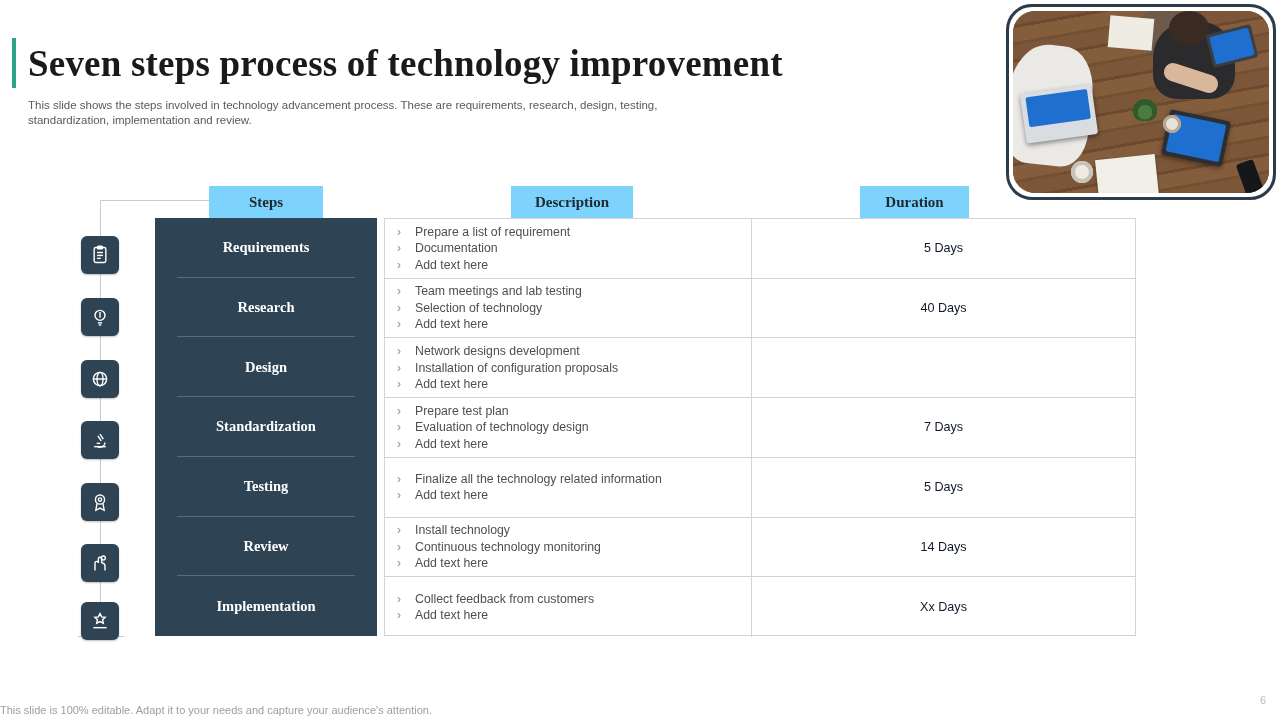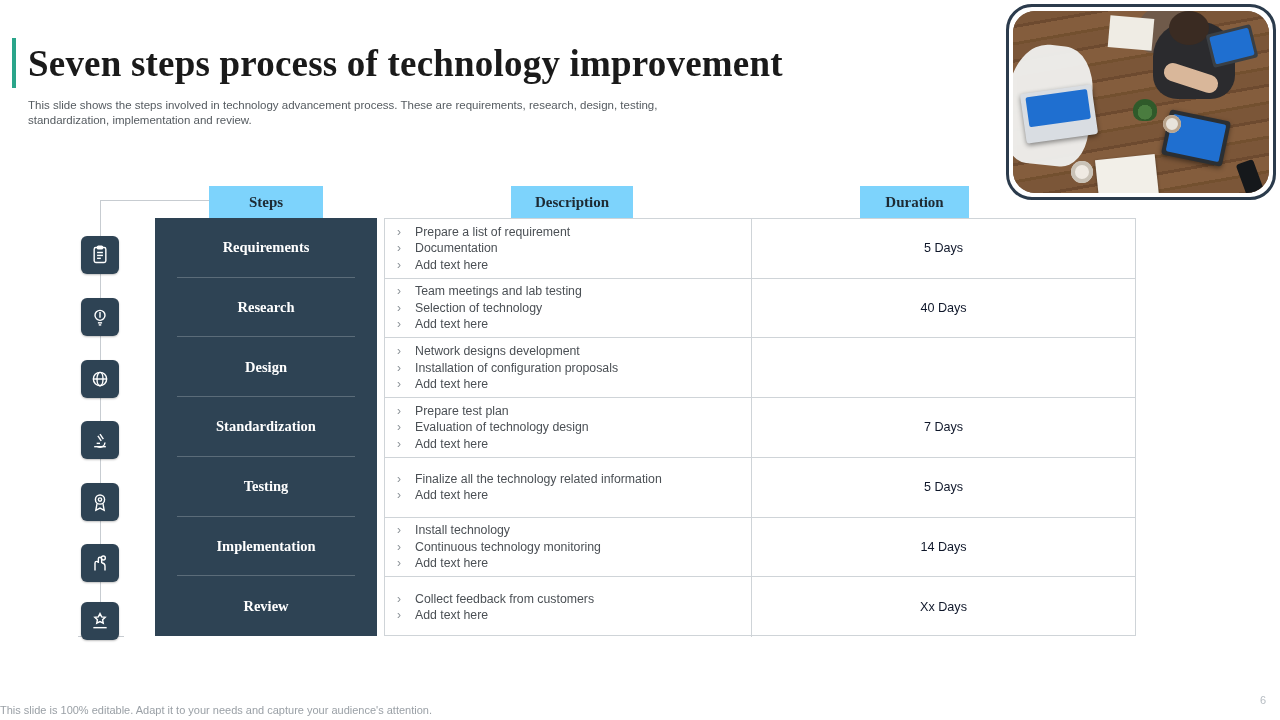"Implementation" div.step-cell { order: before "Review" -> after "Review" }
